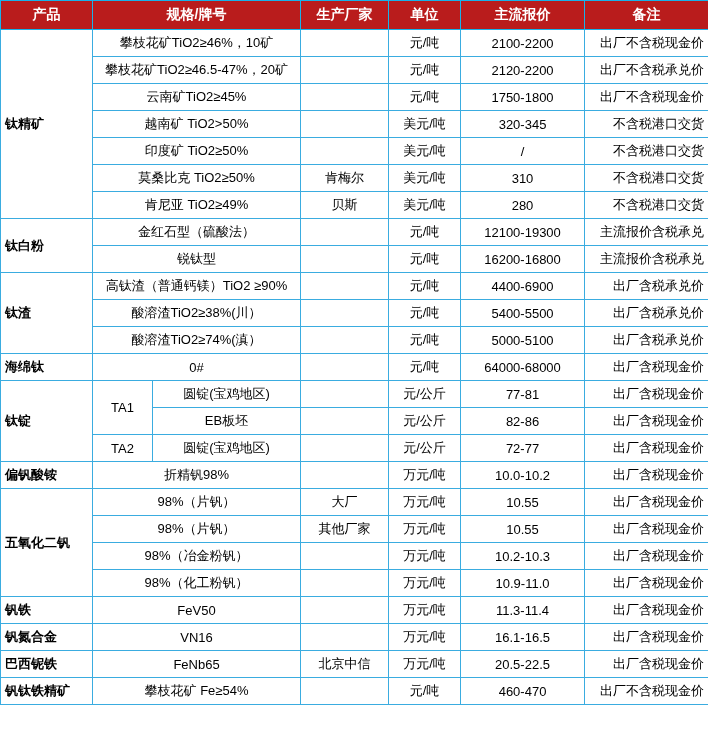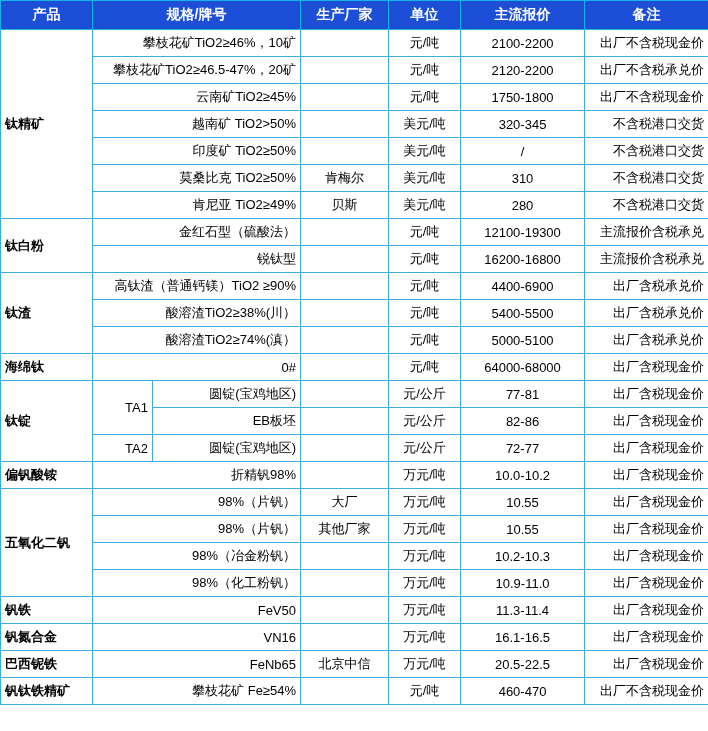"产品" #price-table thead th { background: #1d4ed8 -> #b91c1c }
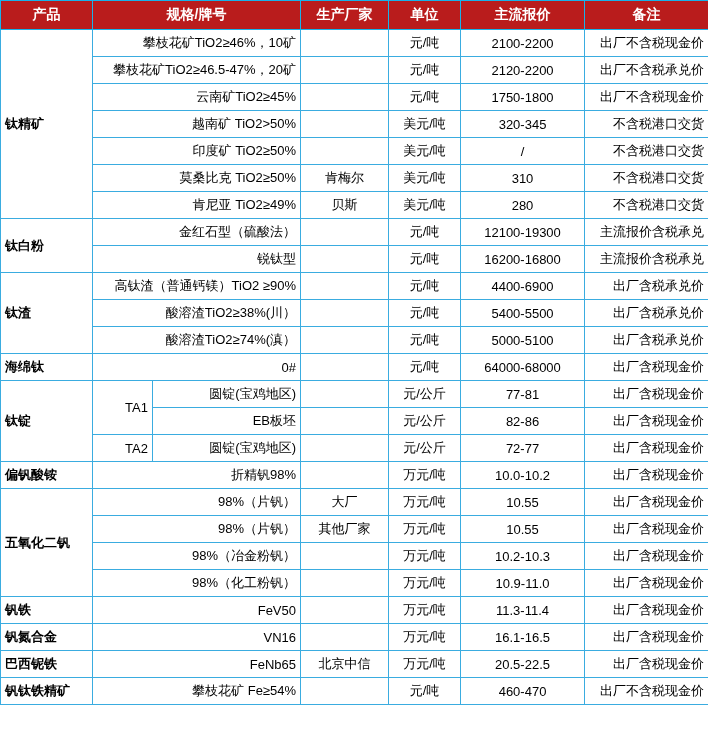"攀枝花矿TiO2≥46%，10矿" .c-spec { text-align: right -> center }
